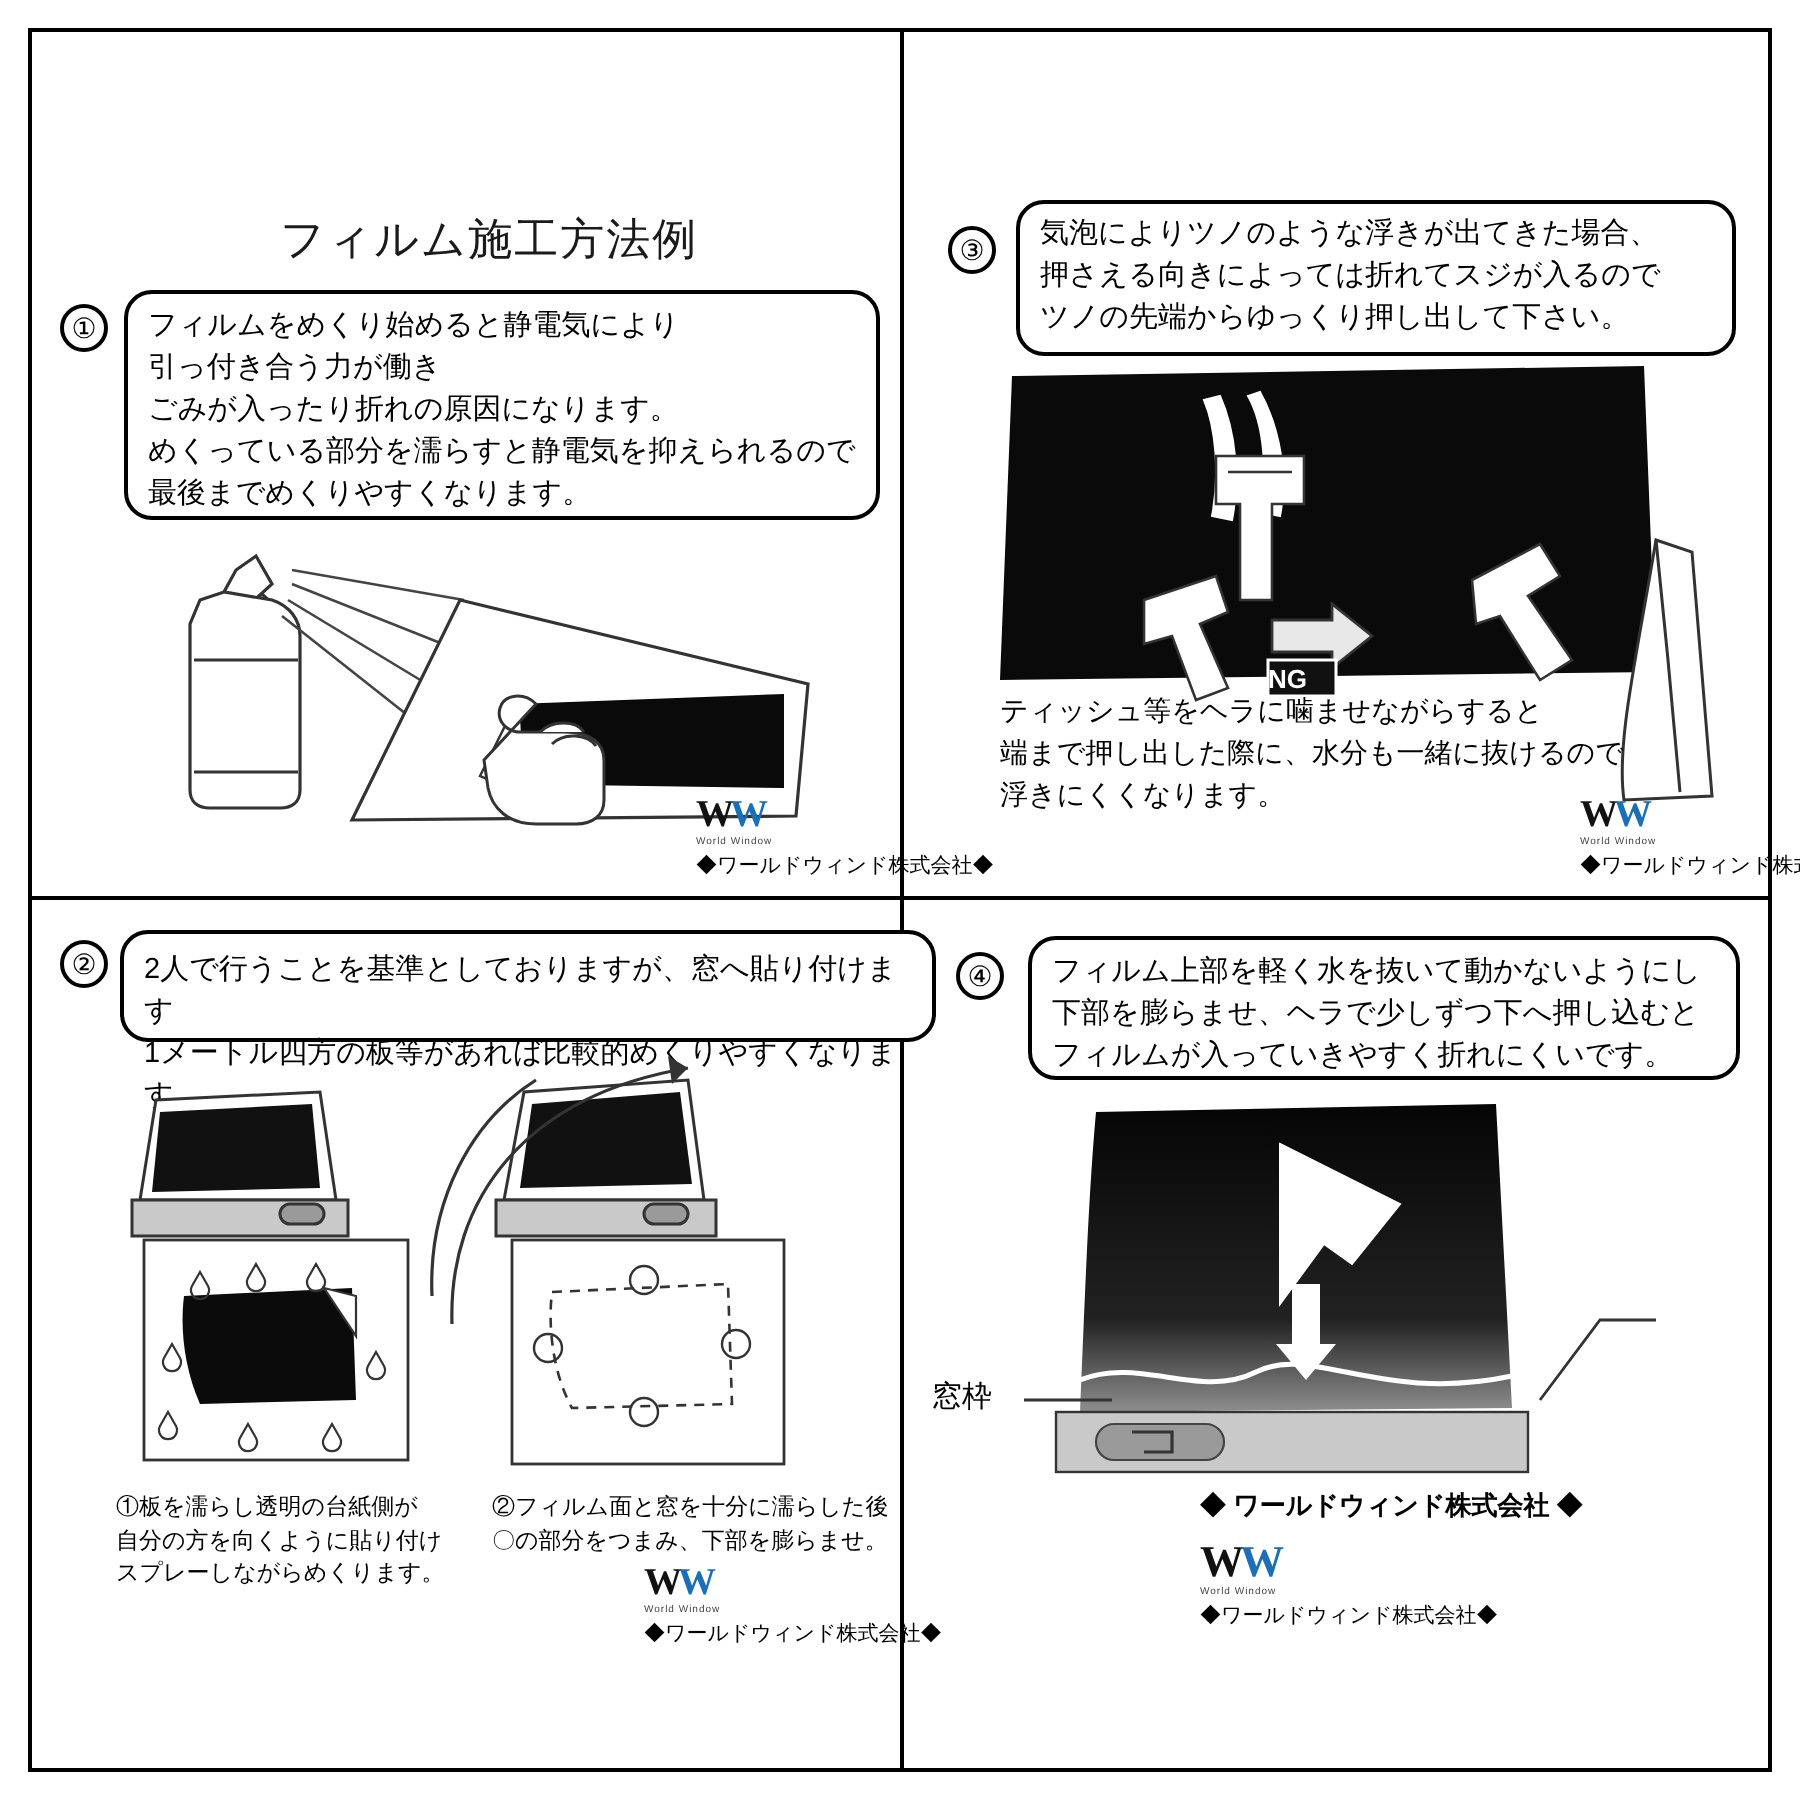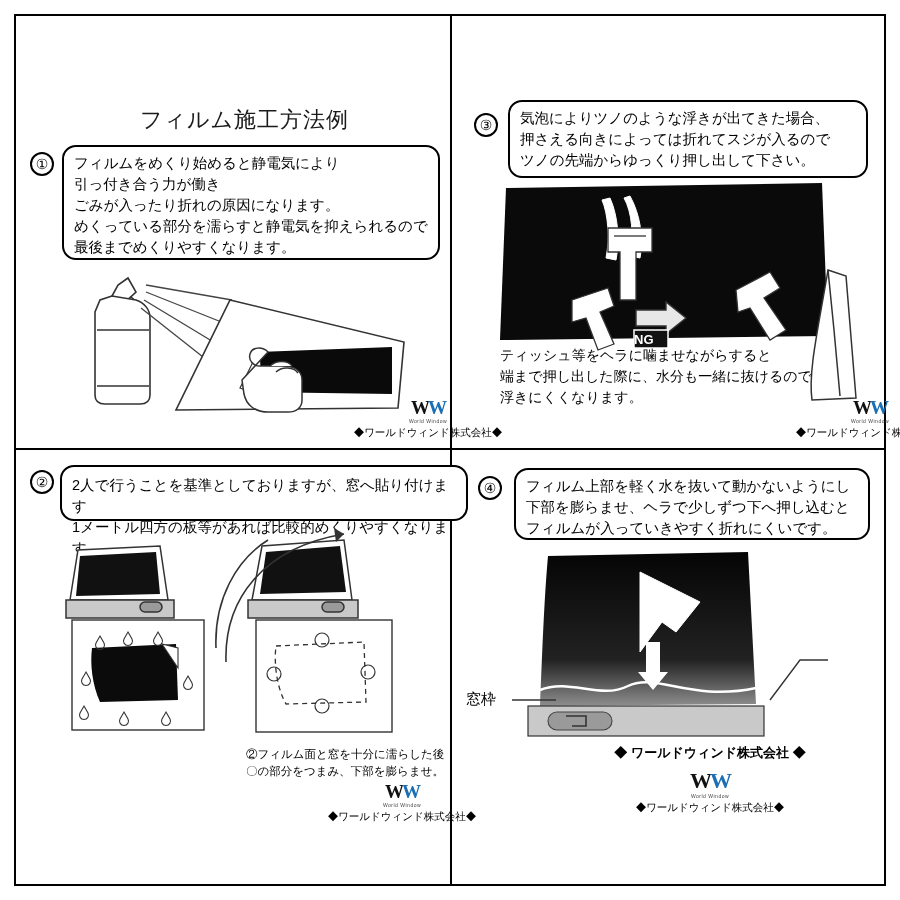"気泡によりツノのような浮きが出てきた場合、" div.callout { font-family: none -> Liberation Mono, monospace }
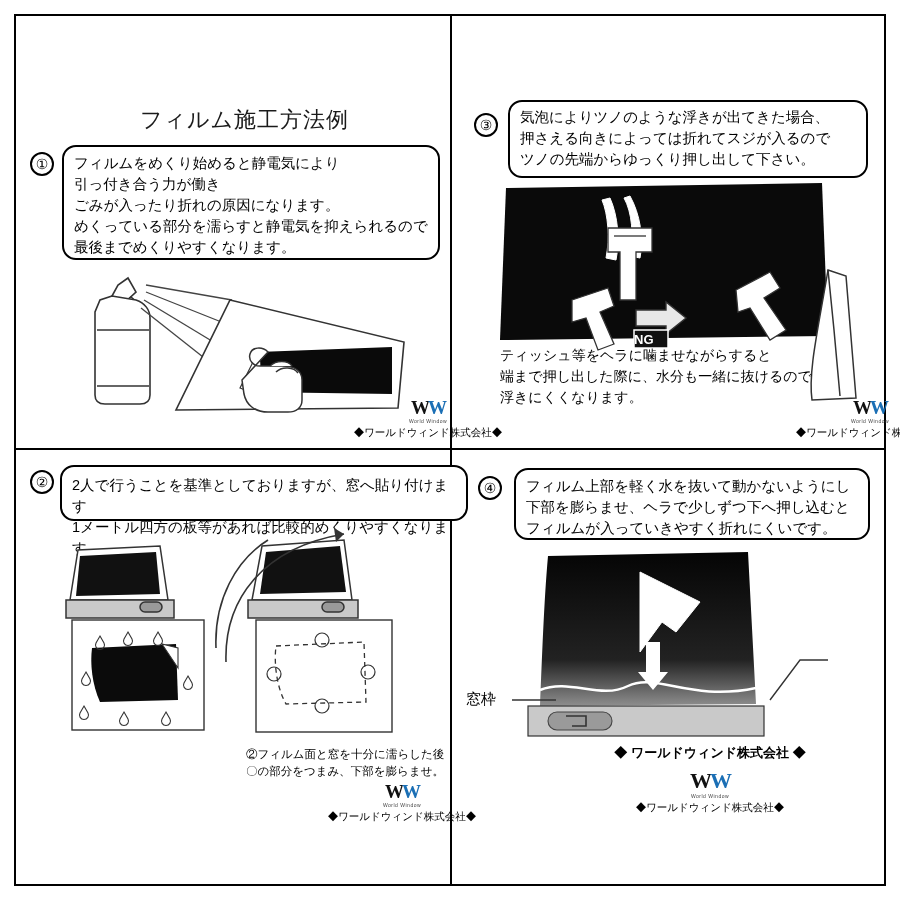"WW" .brand { text-align: center -> left }
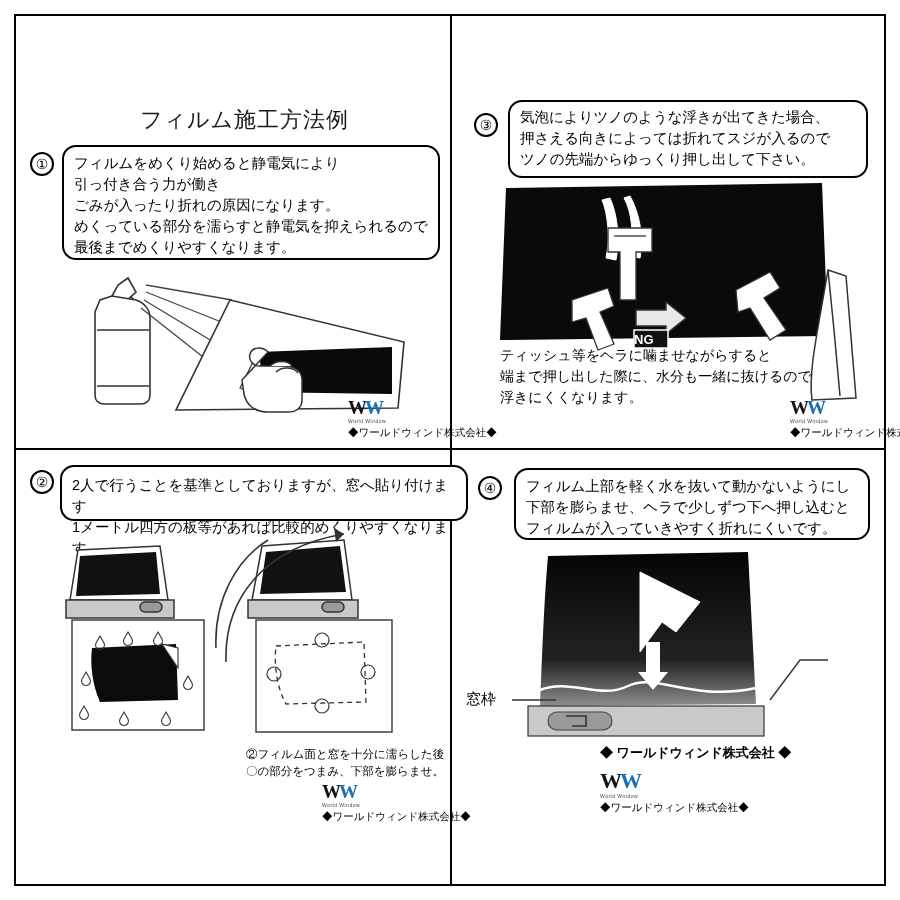"①板を濡らし透明の台紙側が" div.small { html: none -> <div>①板を濡らし透明の台紙側が 自分の方を向くように貼り付け スプレーしながらめくります。</div> }
